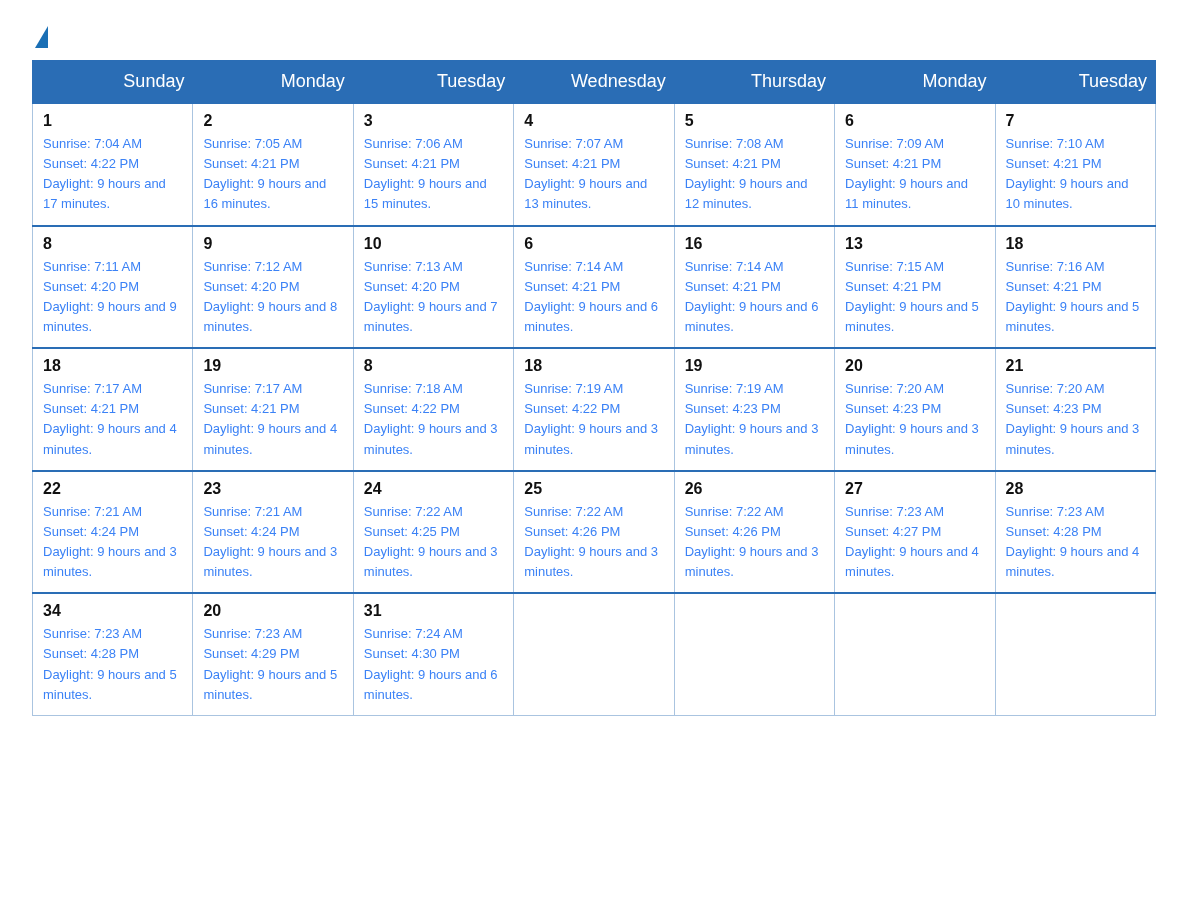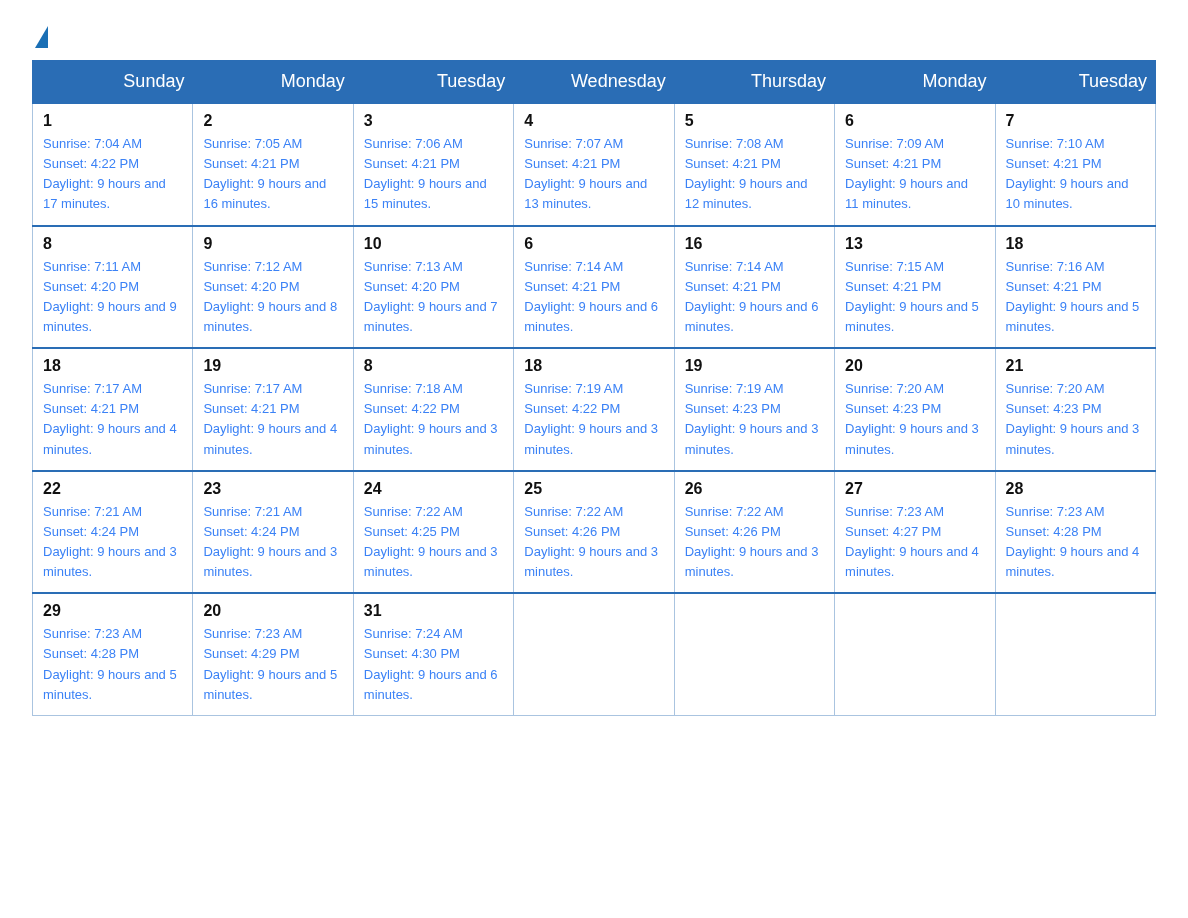"29" div.day-number { text: 29 -> 34 }
